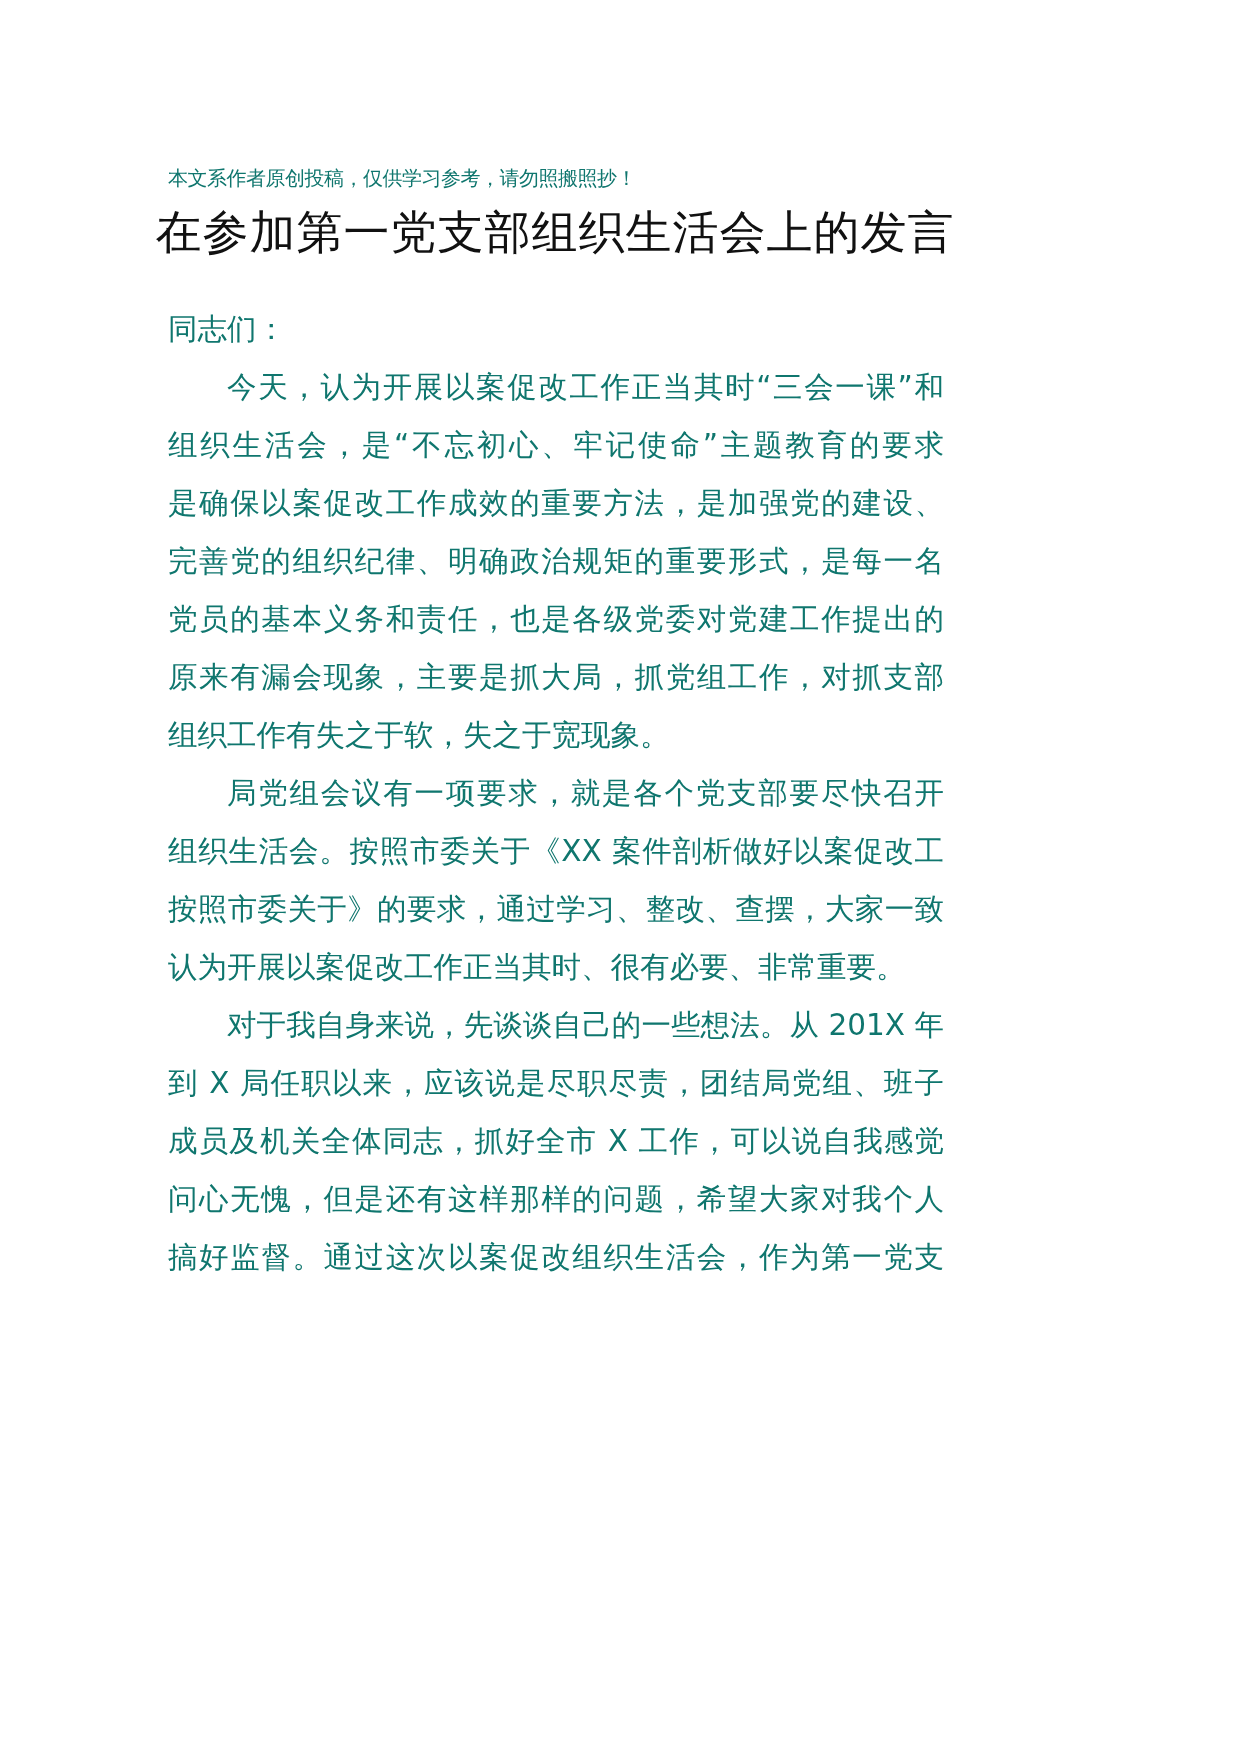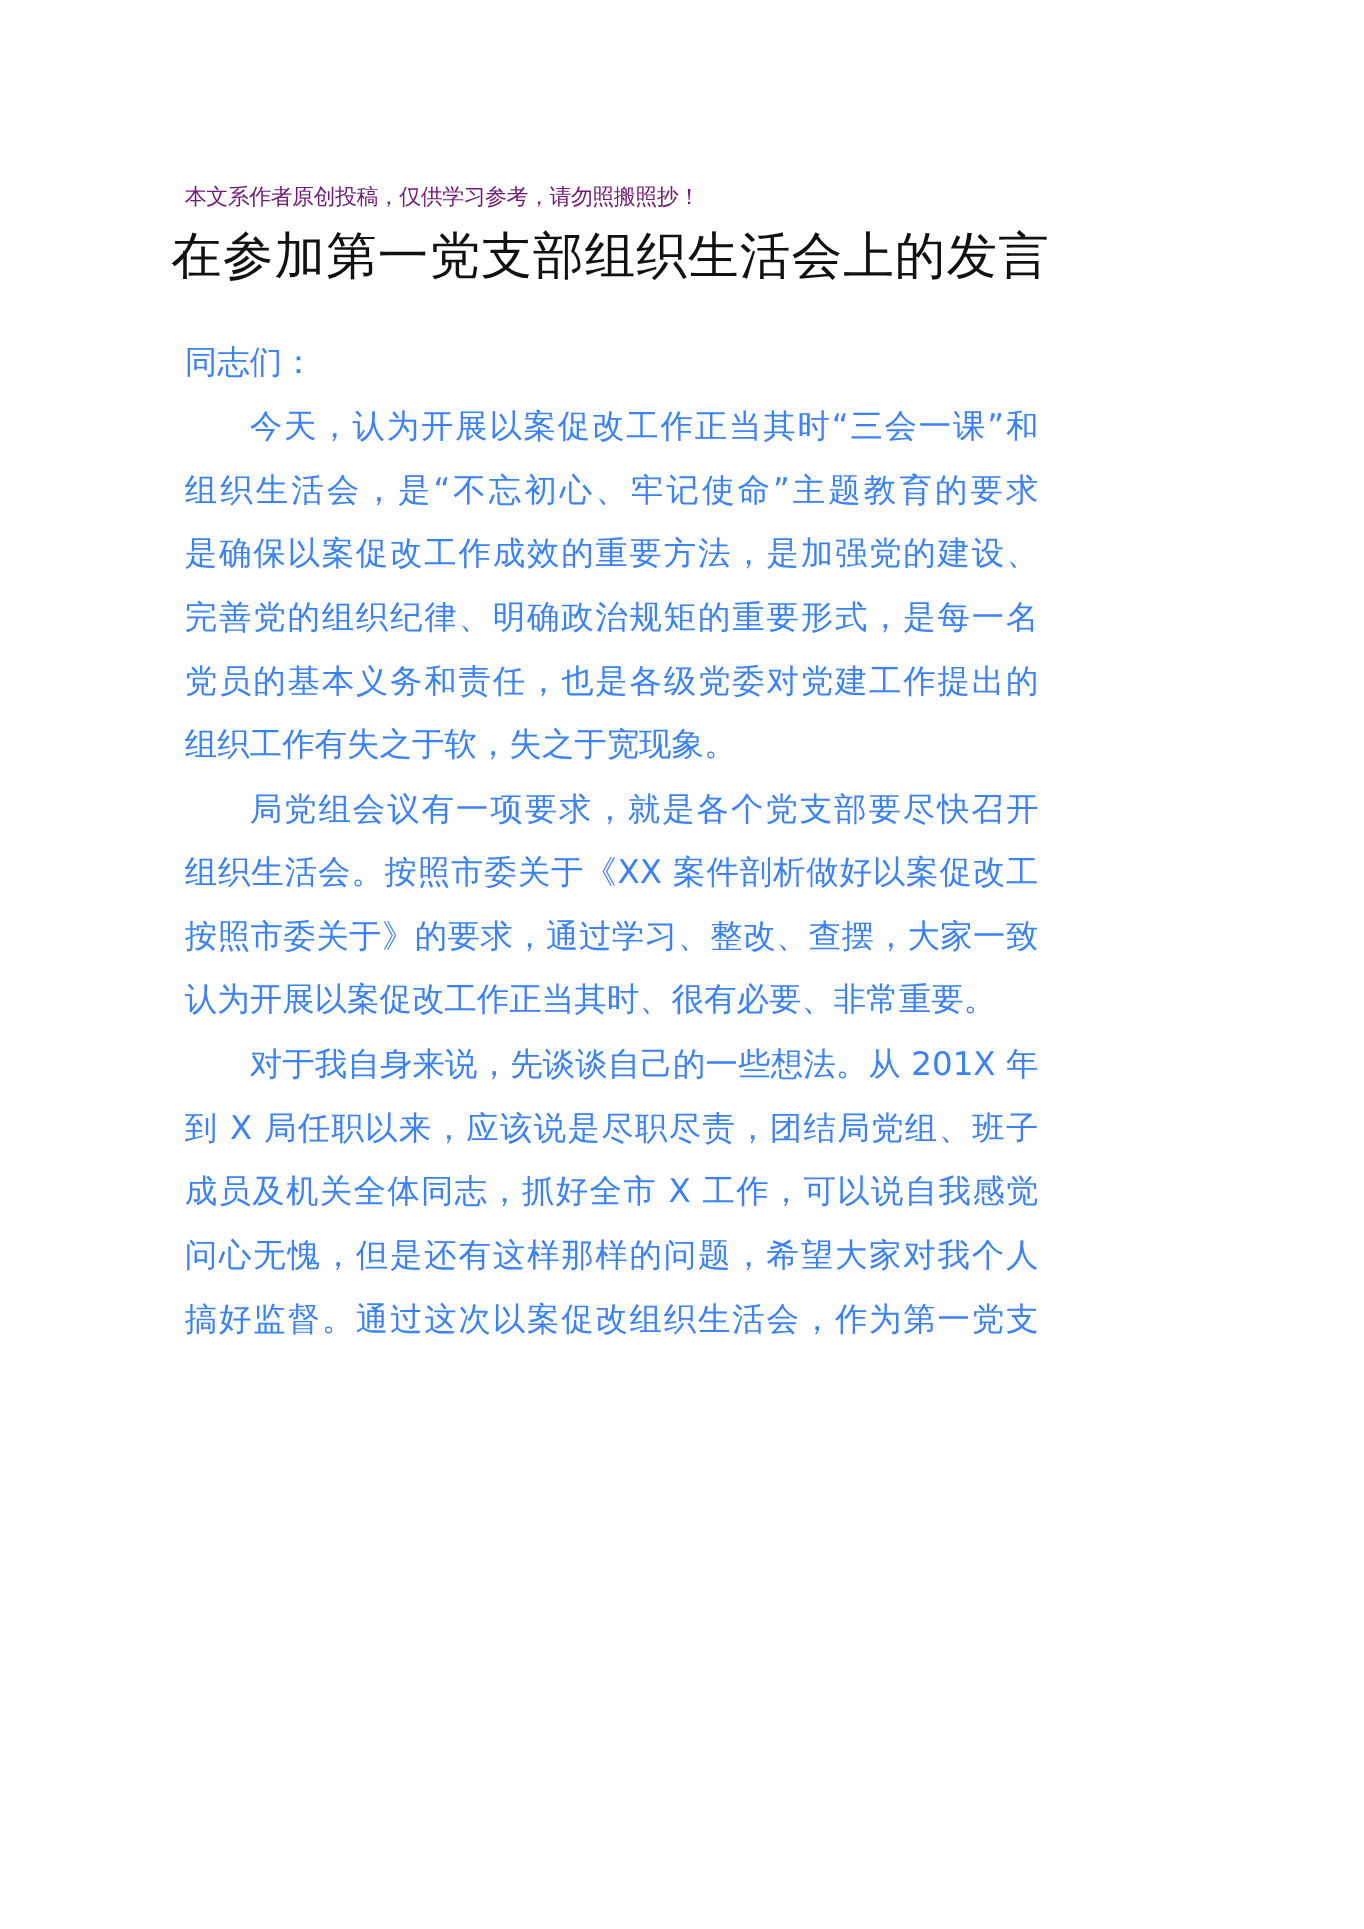"本文系作者原创投稿，仅供学习参考，请勿照搬照抄！" .disclaimer { color: #701a75 -> #0f766e }
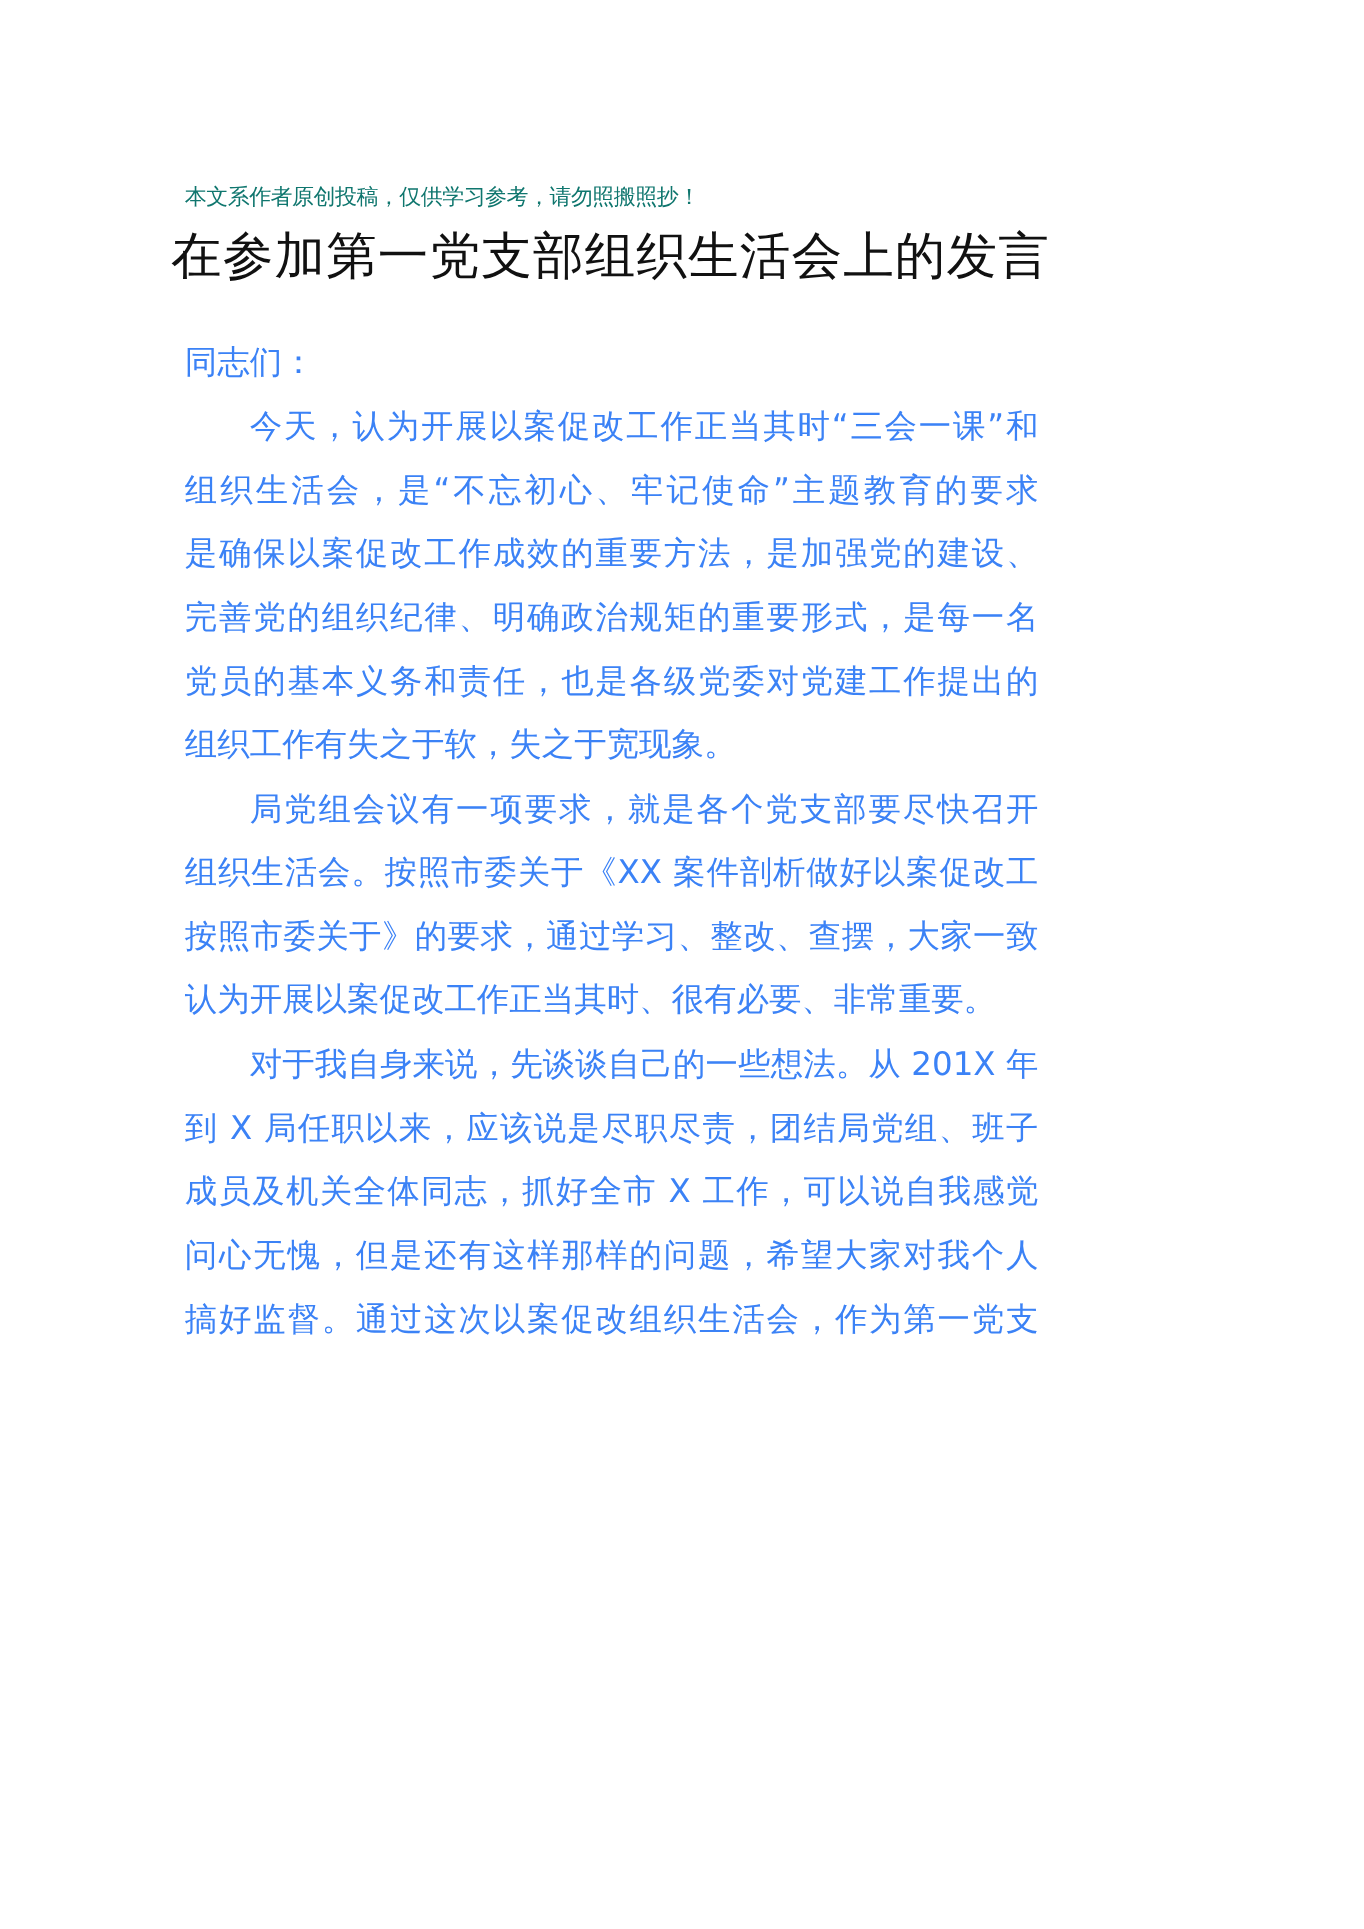"同志们：" .body-text { color: #3b82f6 -> #0f766e }
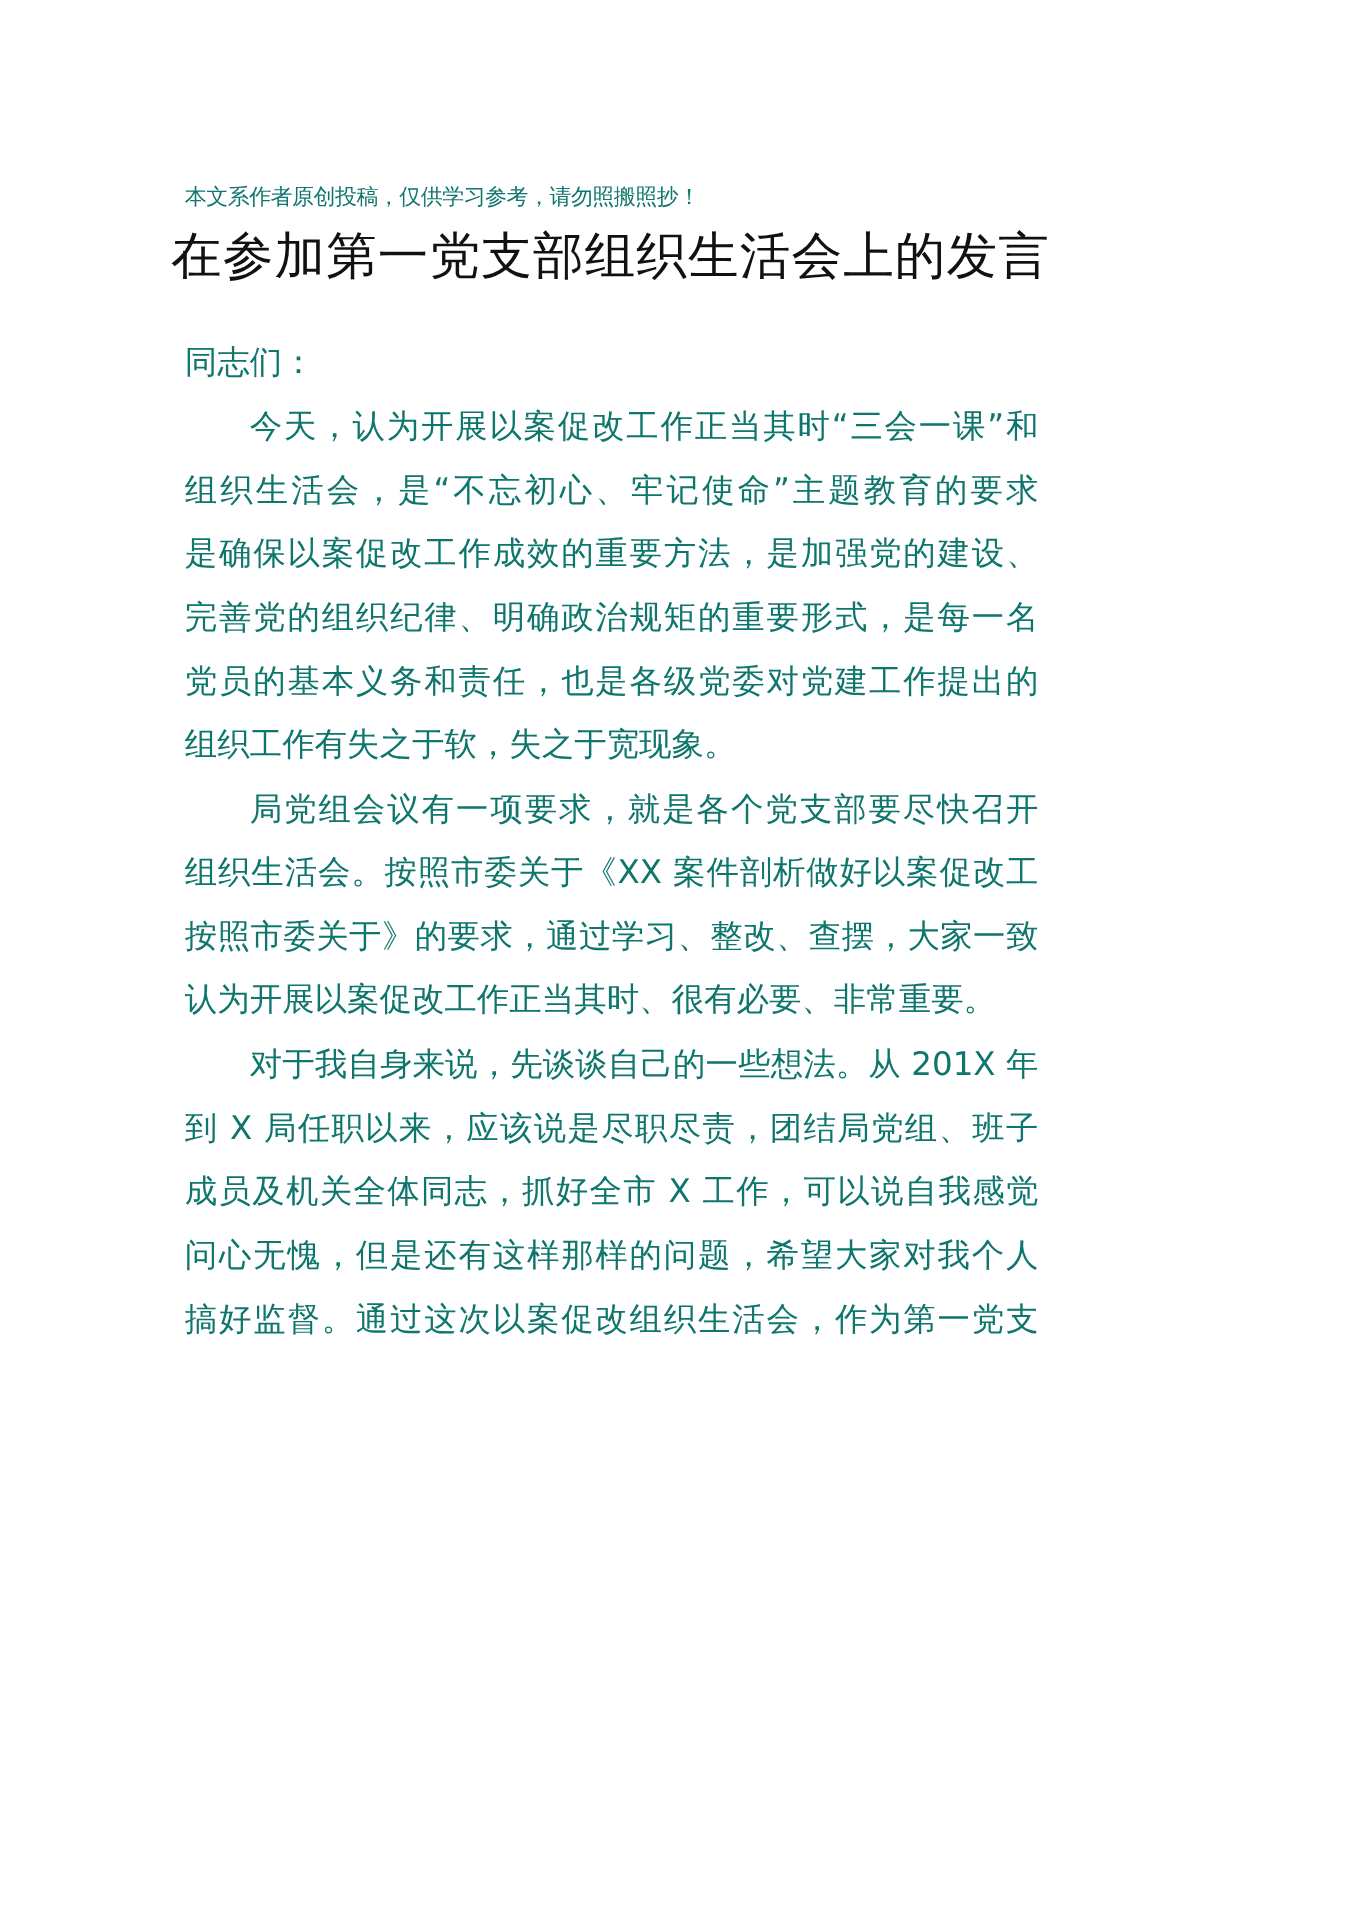"原来有漏会现象，主要是抓大局，抓党组工作，对抓支部" span.line { html: none -> <span>原来有漏会现象，主要是抓大局，抓党组工作，对抓支部</span> }
